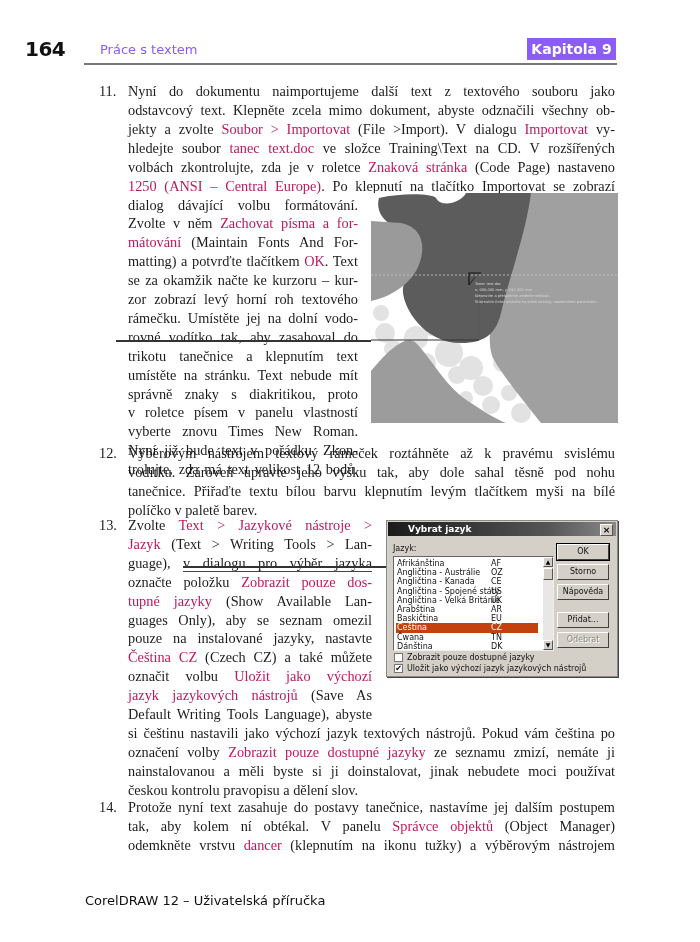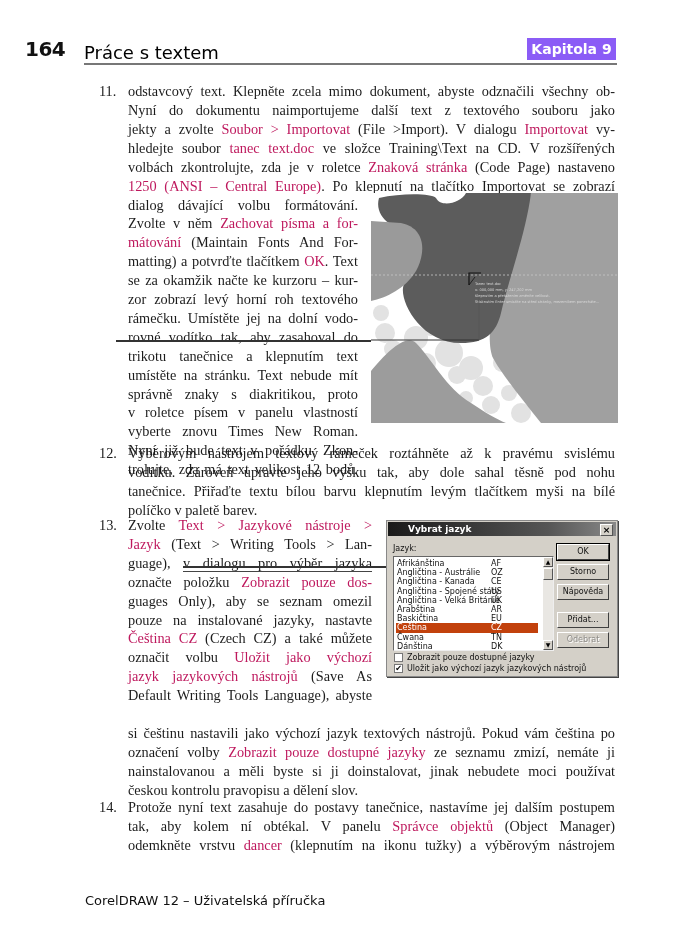"Práce s textem" #running-title { color: #000000 -> #8b5cf6; font-size: 18px -> 13px; left: 84px -> 100px }
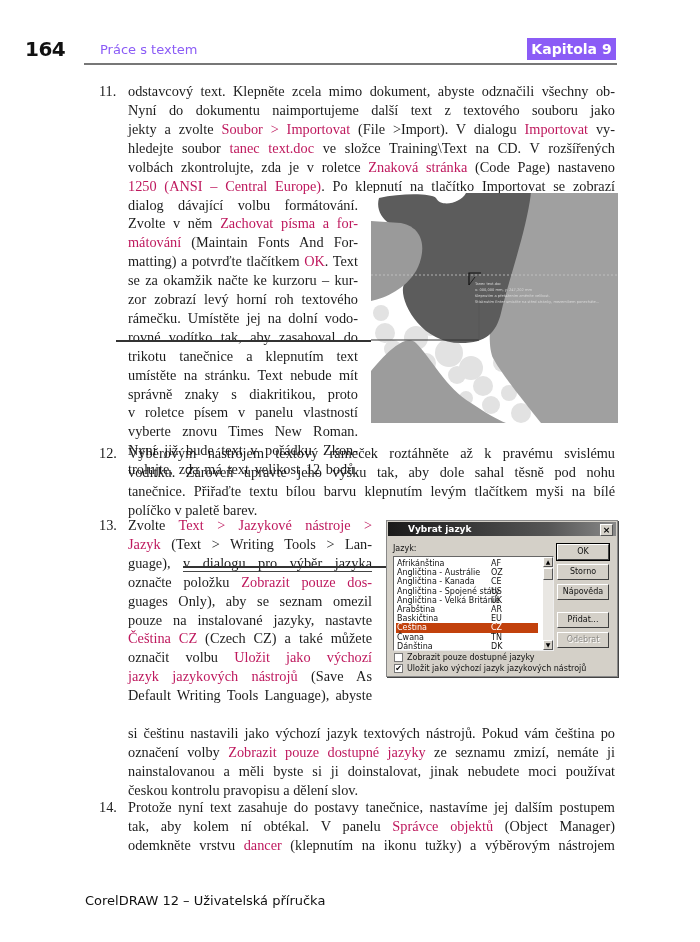"odstavcový text. Klepněte zcela mimo" span.line { order: before "Nyní do dokumentu naimportujeme další" -> after "Nyní do dokumentu naimportujeme další" }
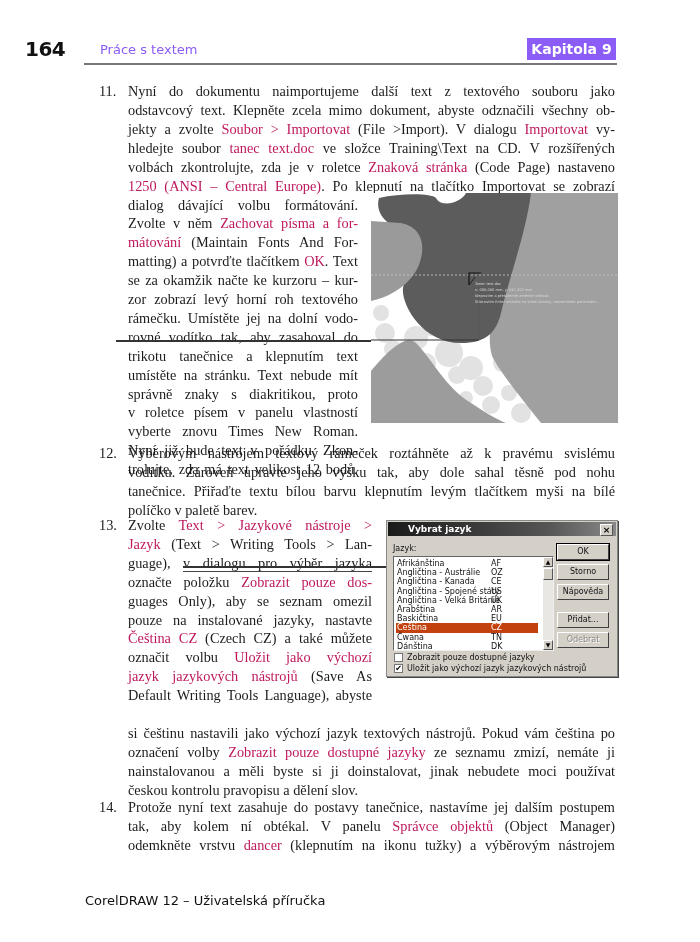"tupné jazyky (Show Available Lan-" span.line { html: none -> <span><b>tupné jazyky</b><span> (Show Available Lan-</span></span> }
